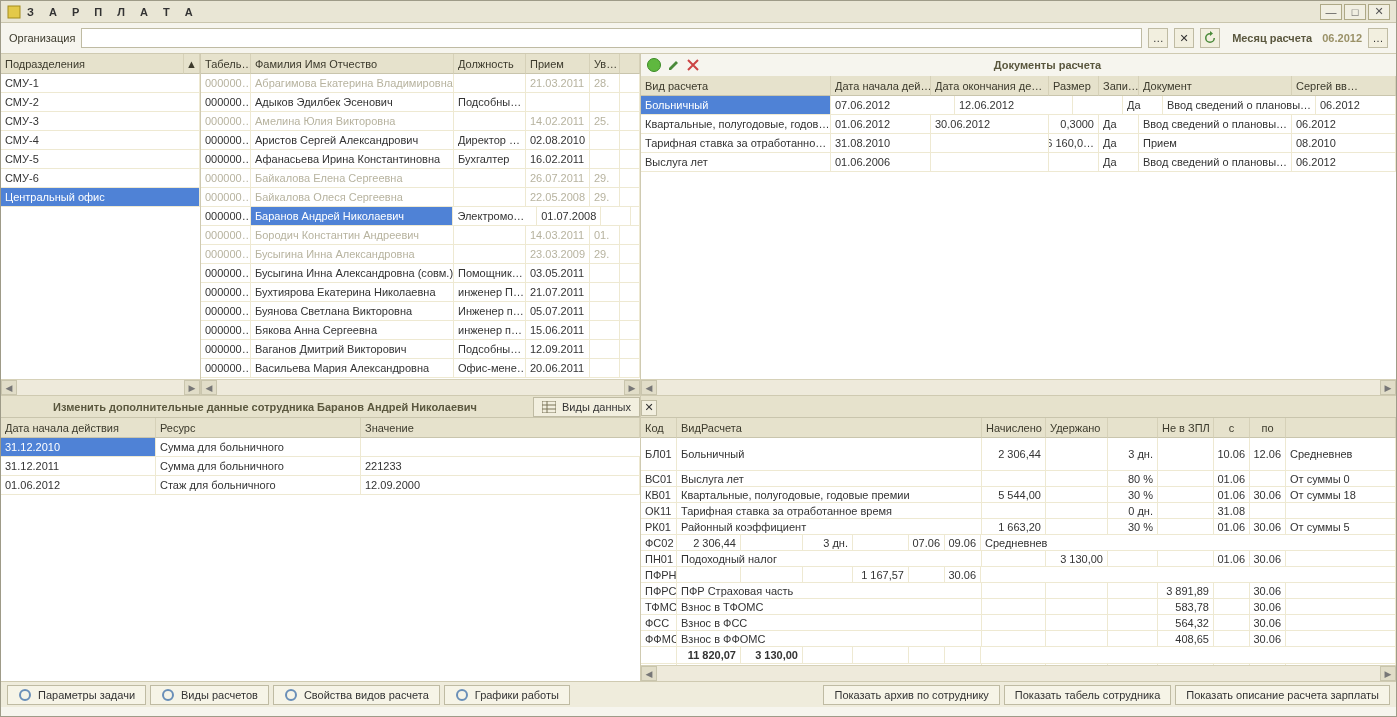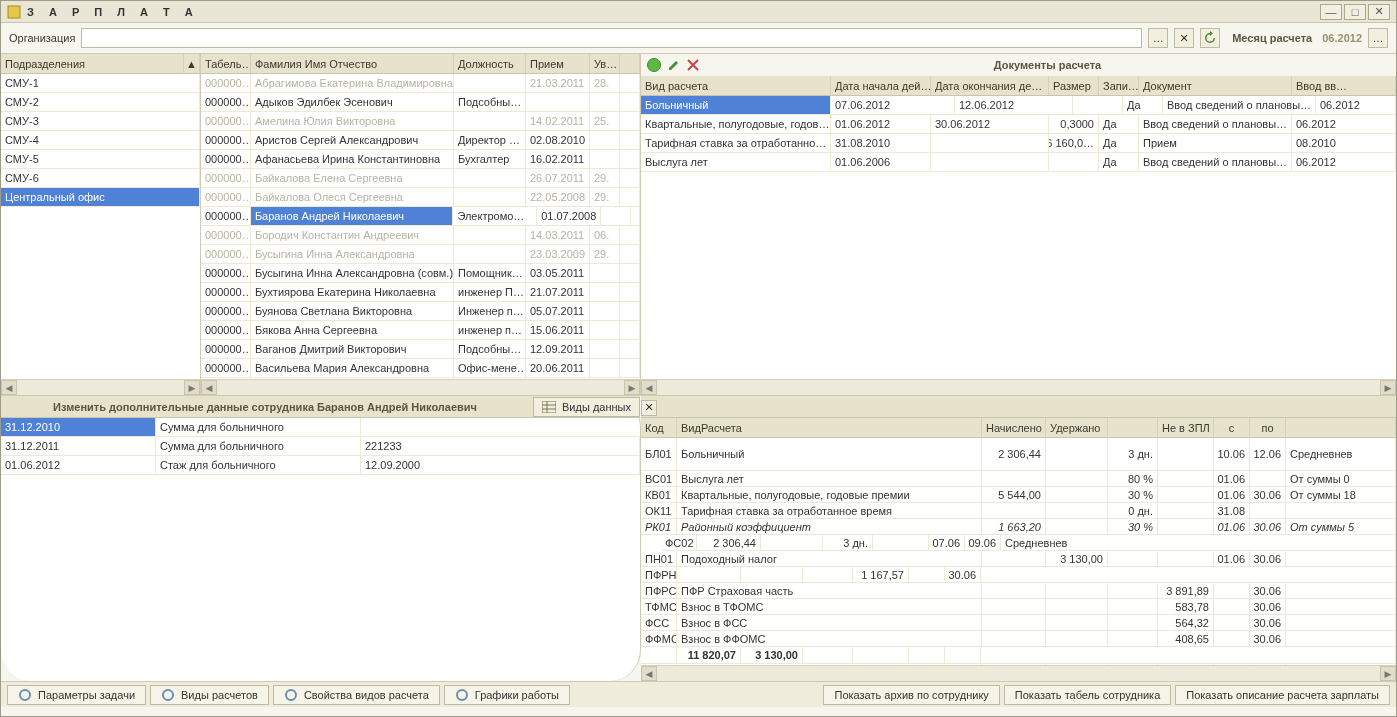"Ввод вв…" div.th { text: Ввод -> Сергей }
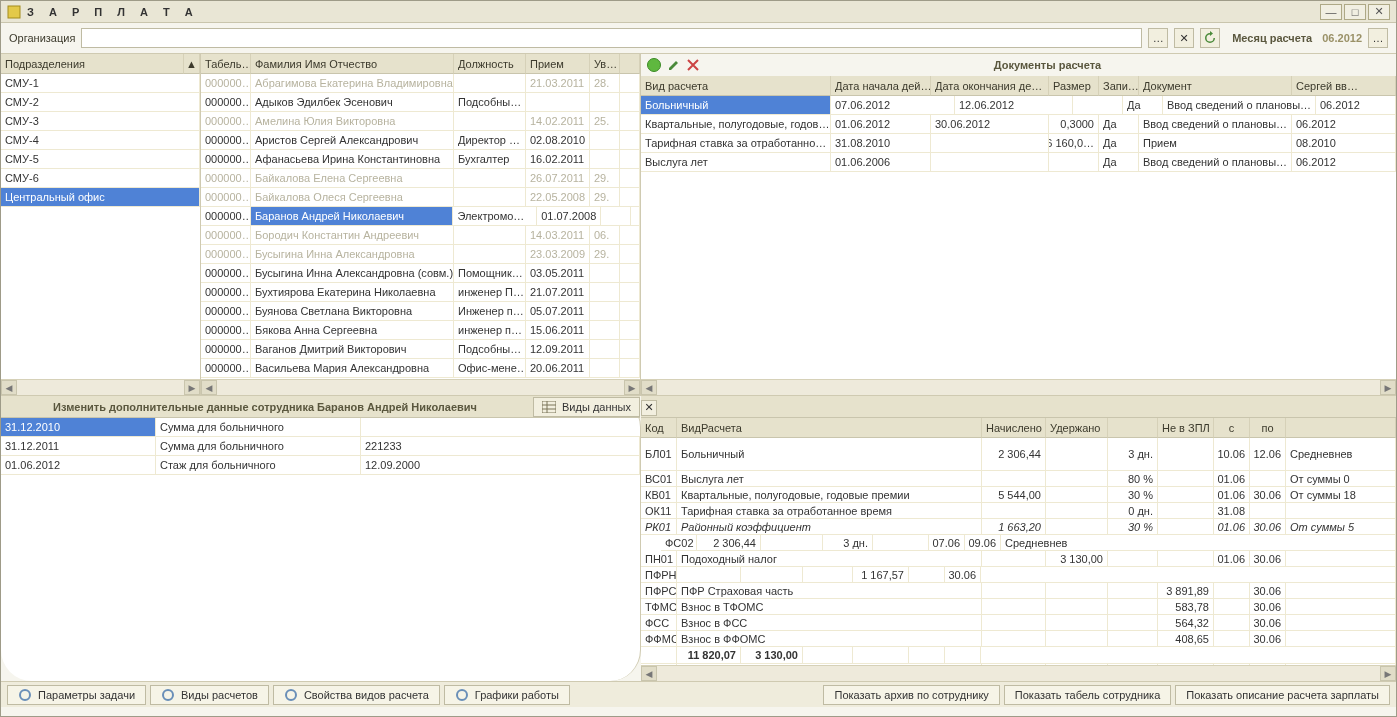"06." div.td { text: 06 -> 01 }
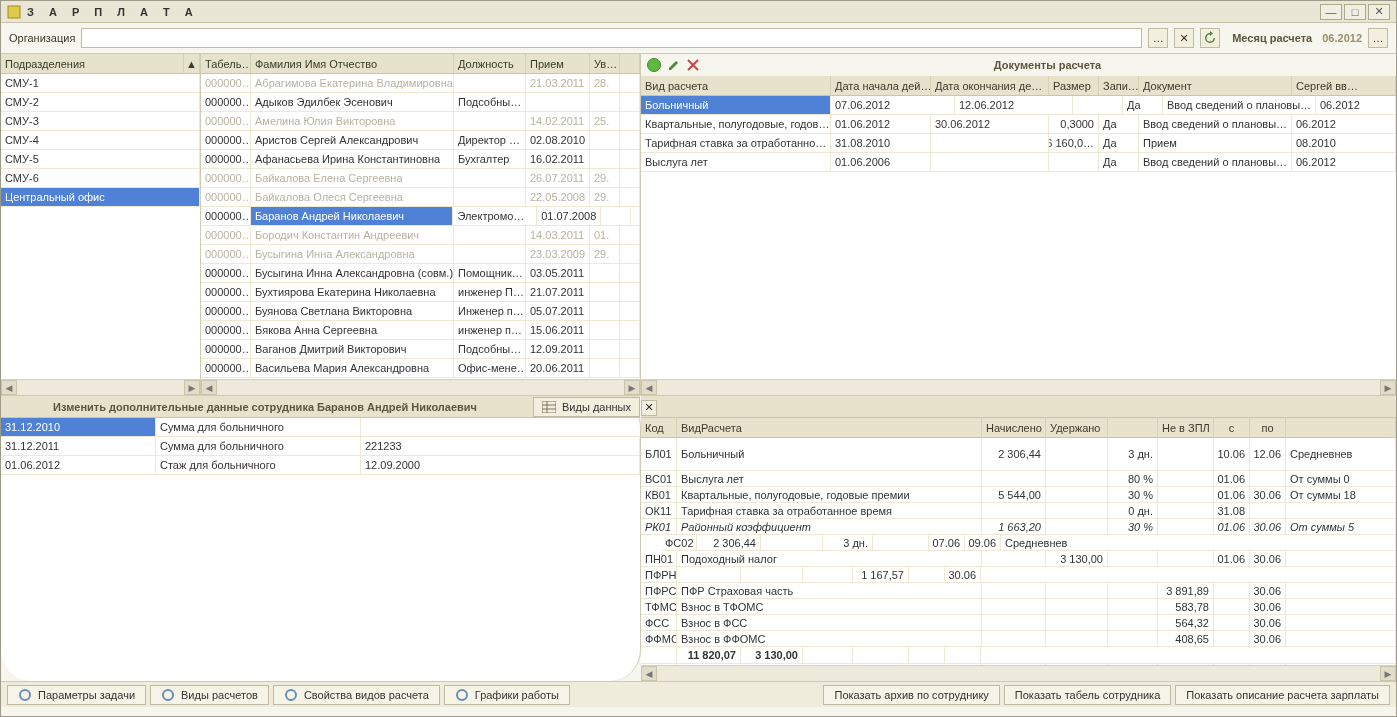"Изменить дополнительные данные" .bottom-left { border-radius: 31px -> none }
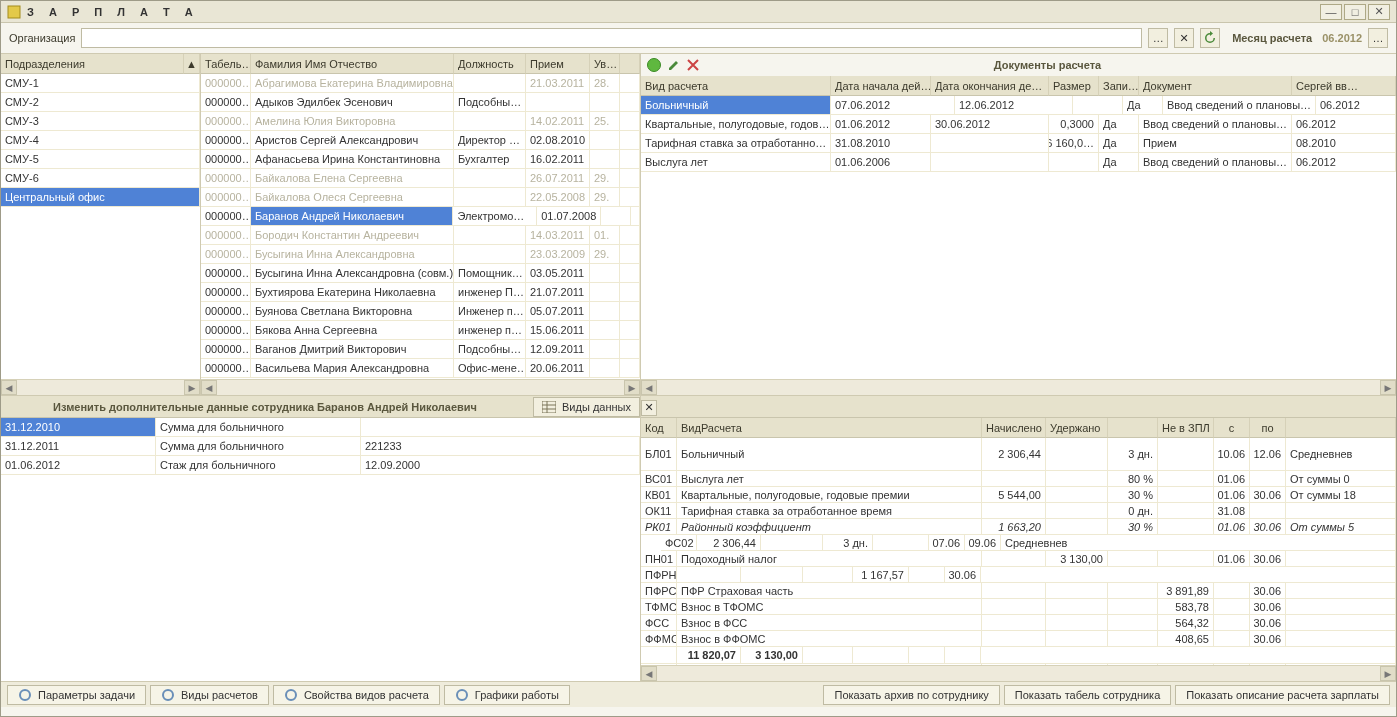"Дата начала действия" div.hdr-row { html: none -> <div> <div>Дата начала действия</div> <div>Ресурс</div> <div>Значение</div> </div> }
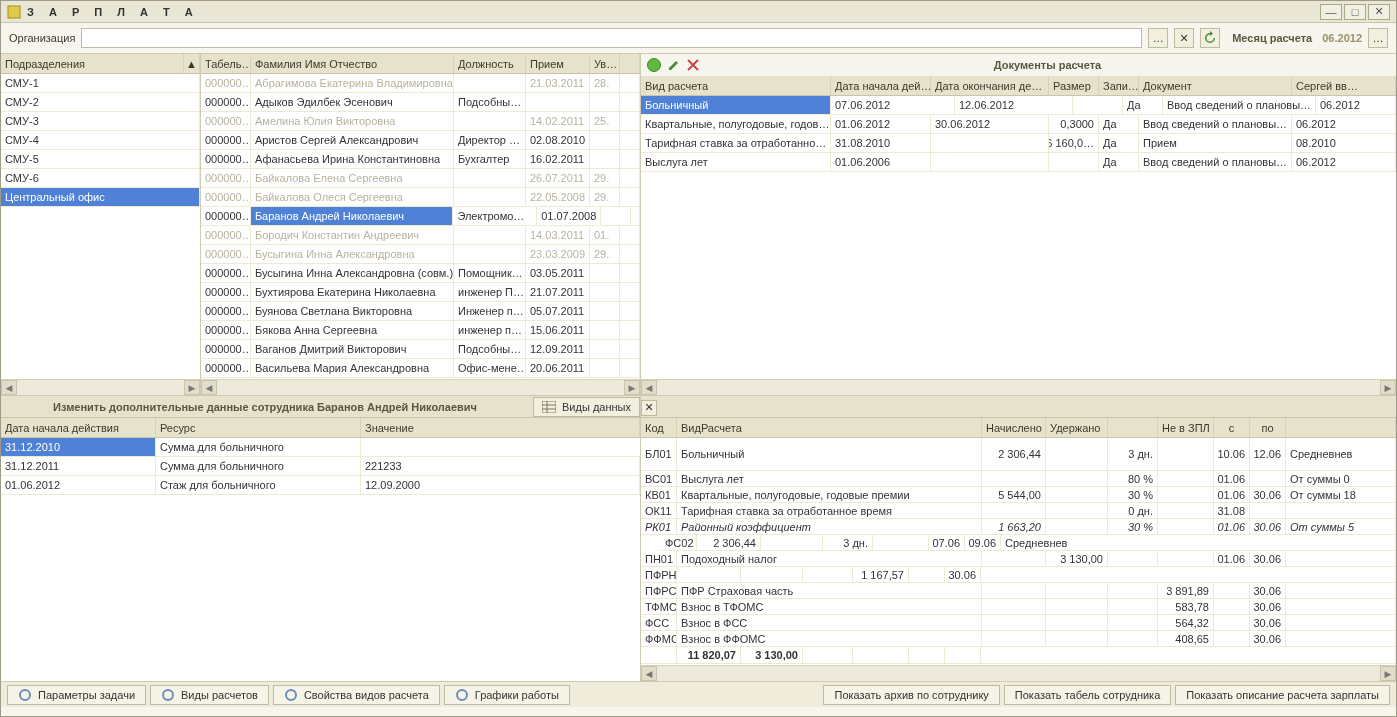"РК01" div.tr { font-style: italic -> none }
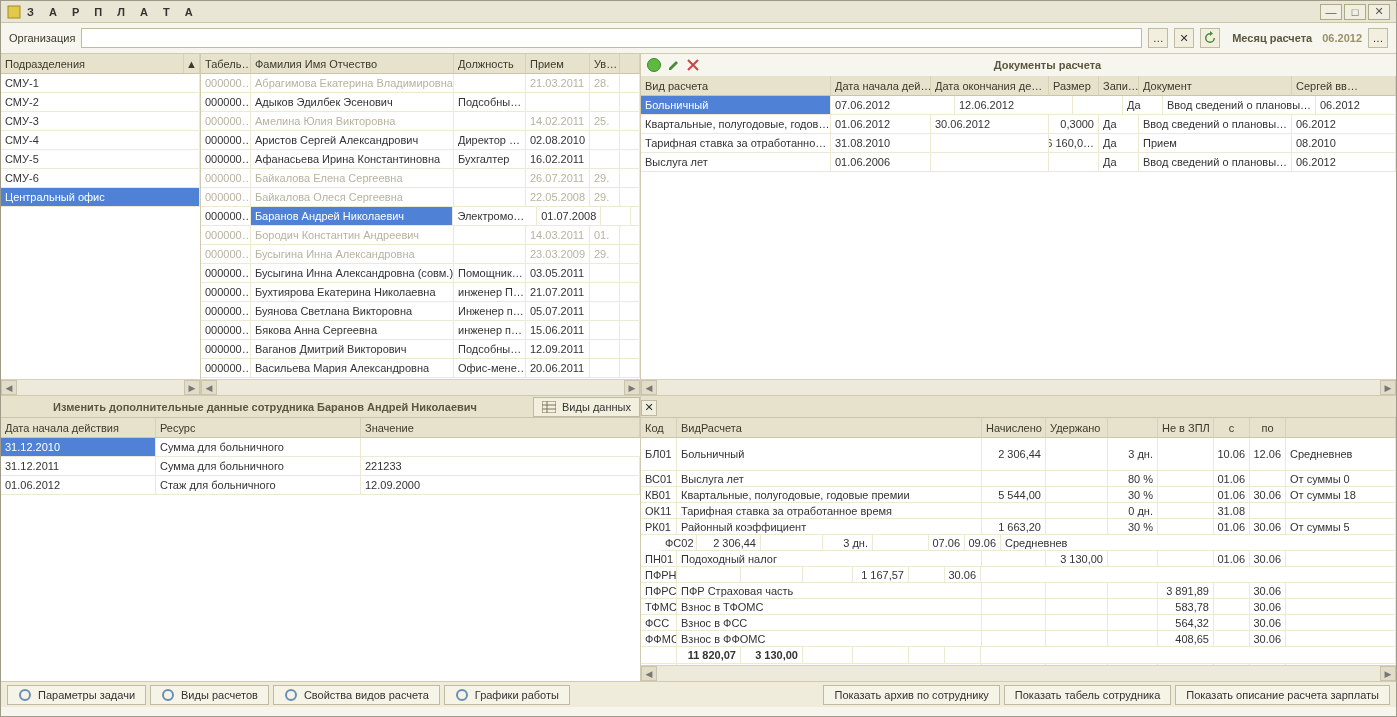"ФС02" div.tr { margin-left: 20px -> none }
